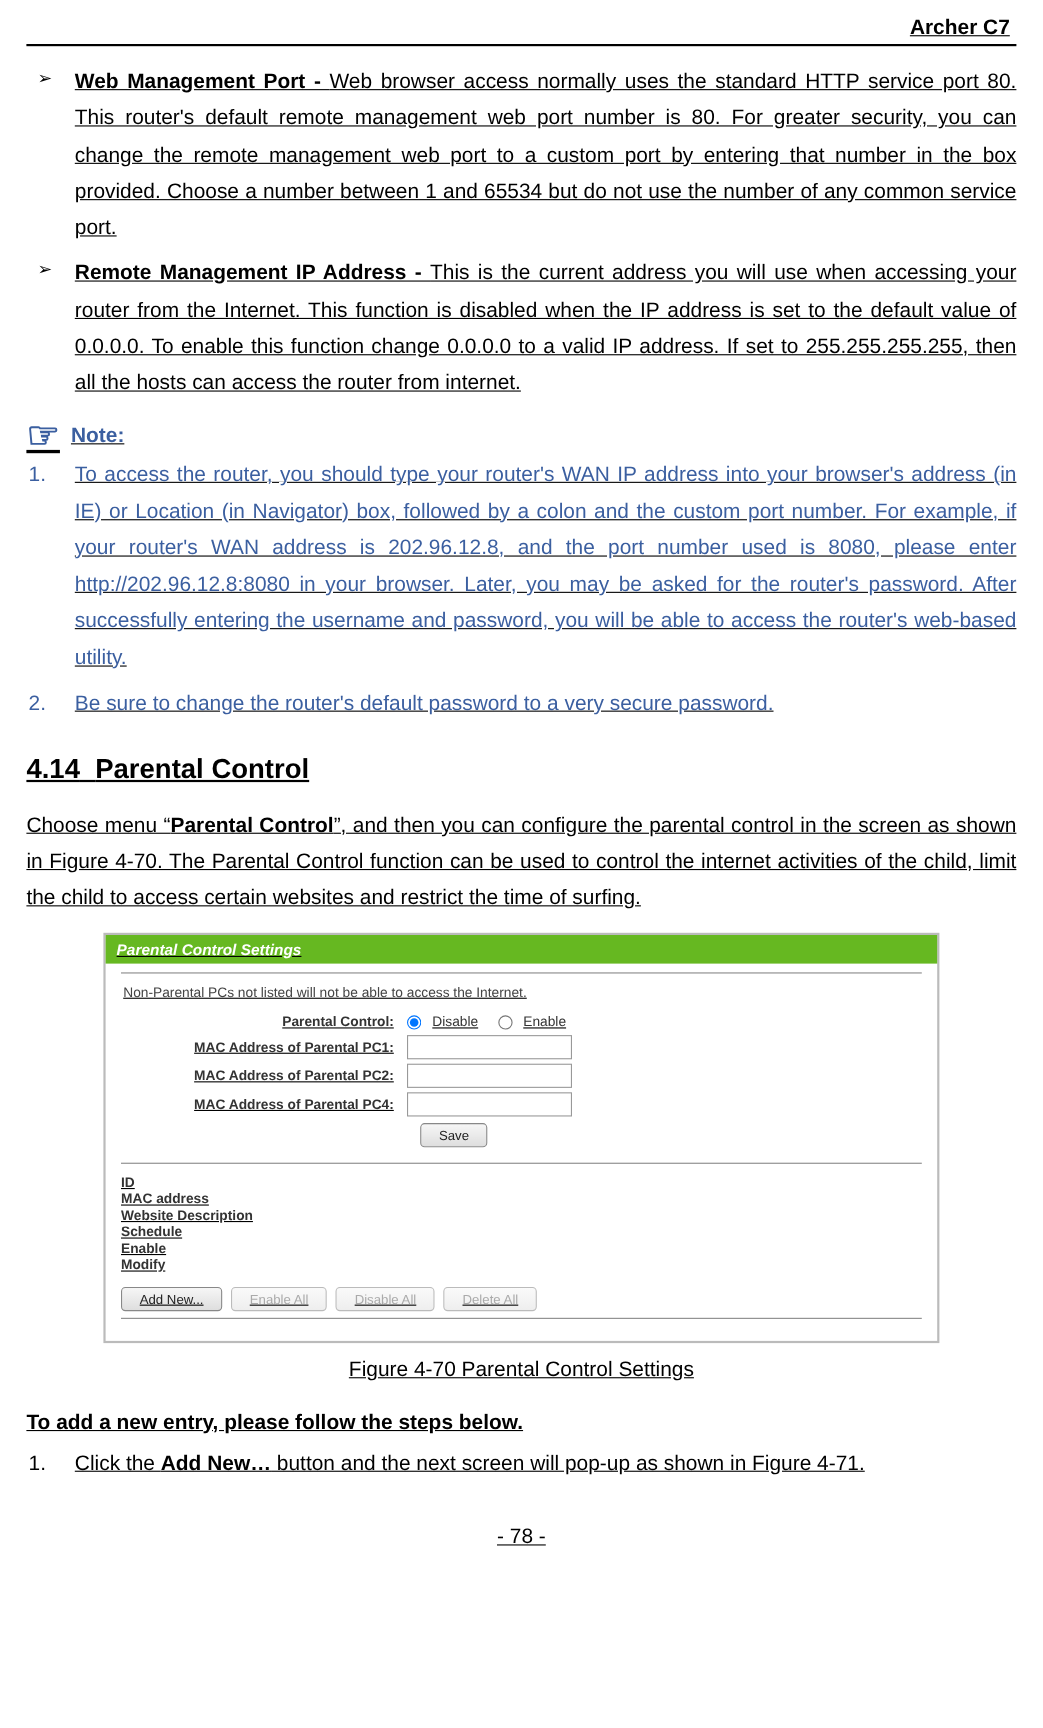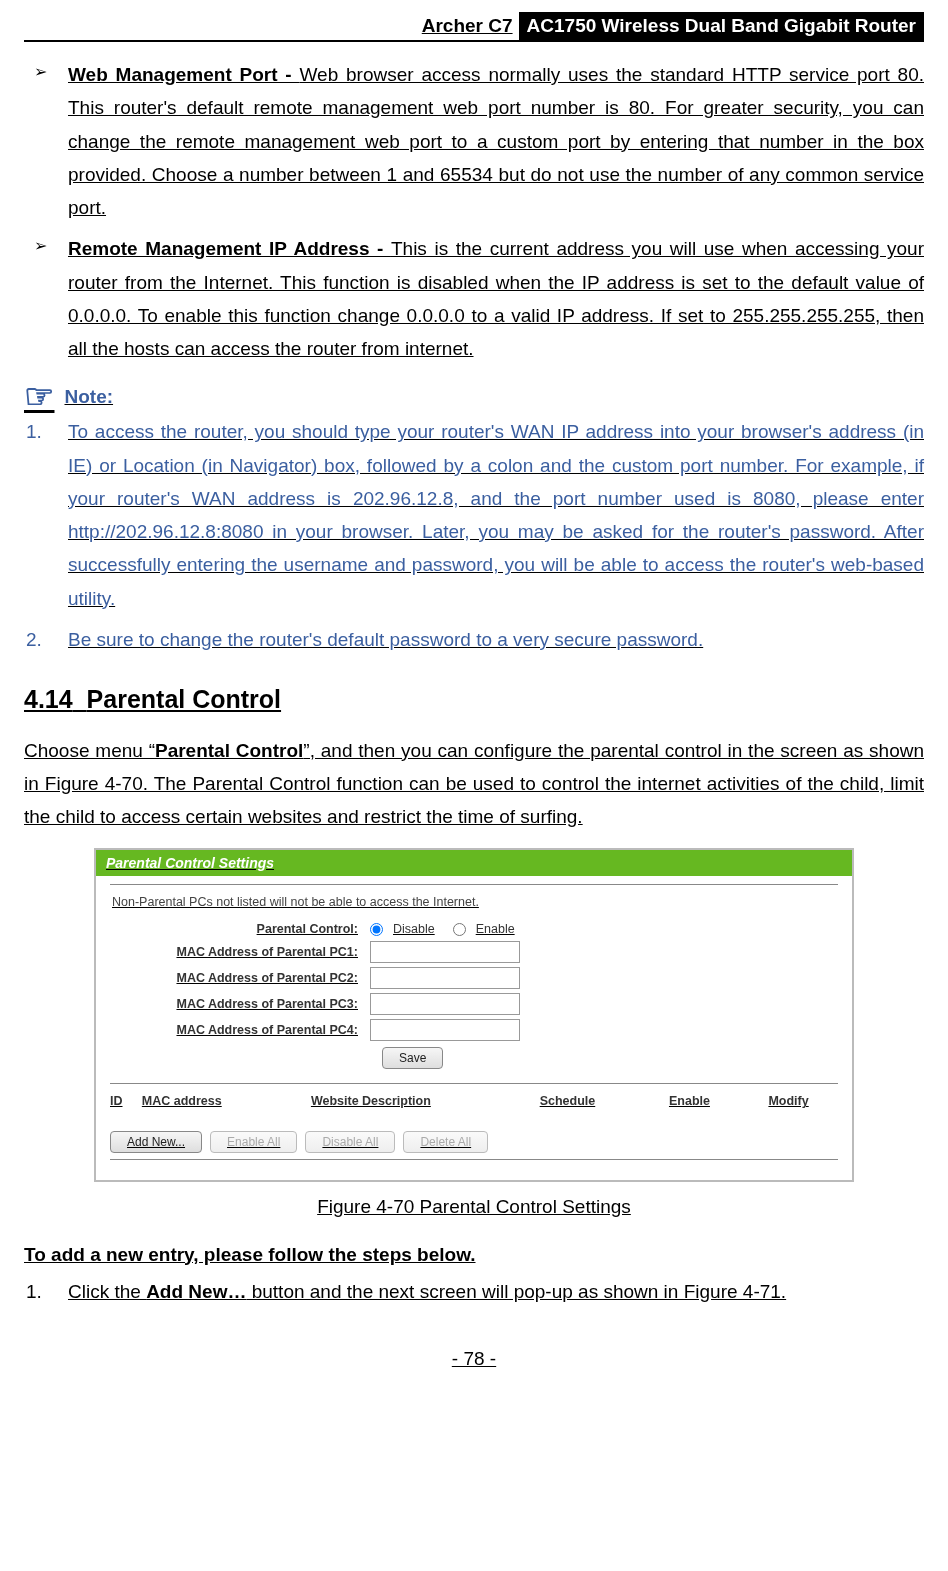"AC1750 Wireless Dual Band Gigabit" div.header-title { html: <div>AC1750 Wireless Dual Band Gigabit Router</div> -> none }
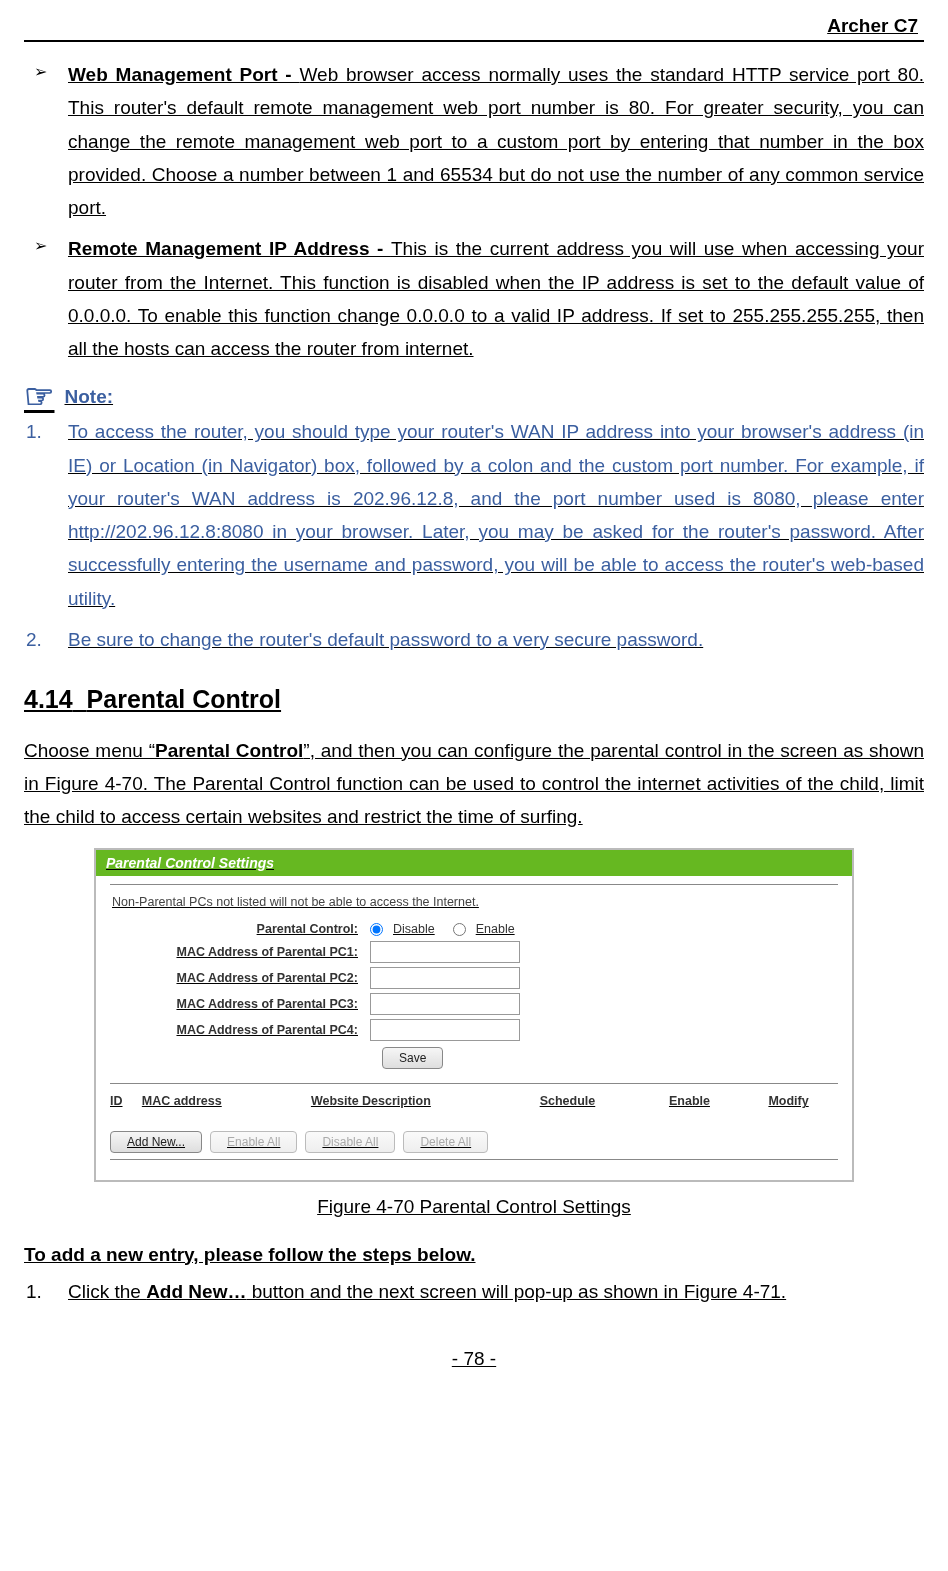"MAC Address of Parental PC3:" div.form-row { html: <div> <div>MAC Address of Parental PC3:</div> <div> <input> </div> </div> -> none }
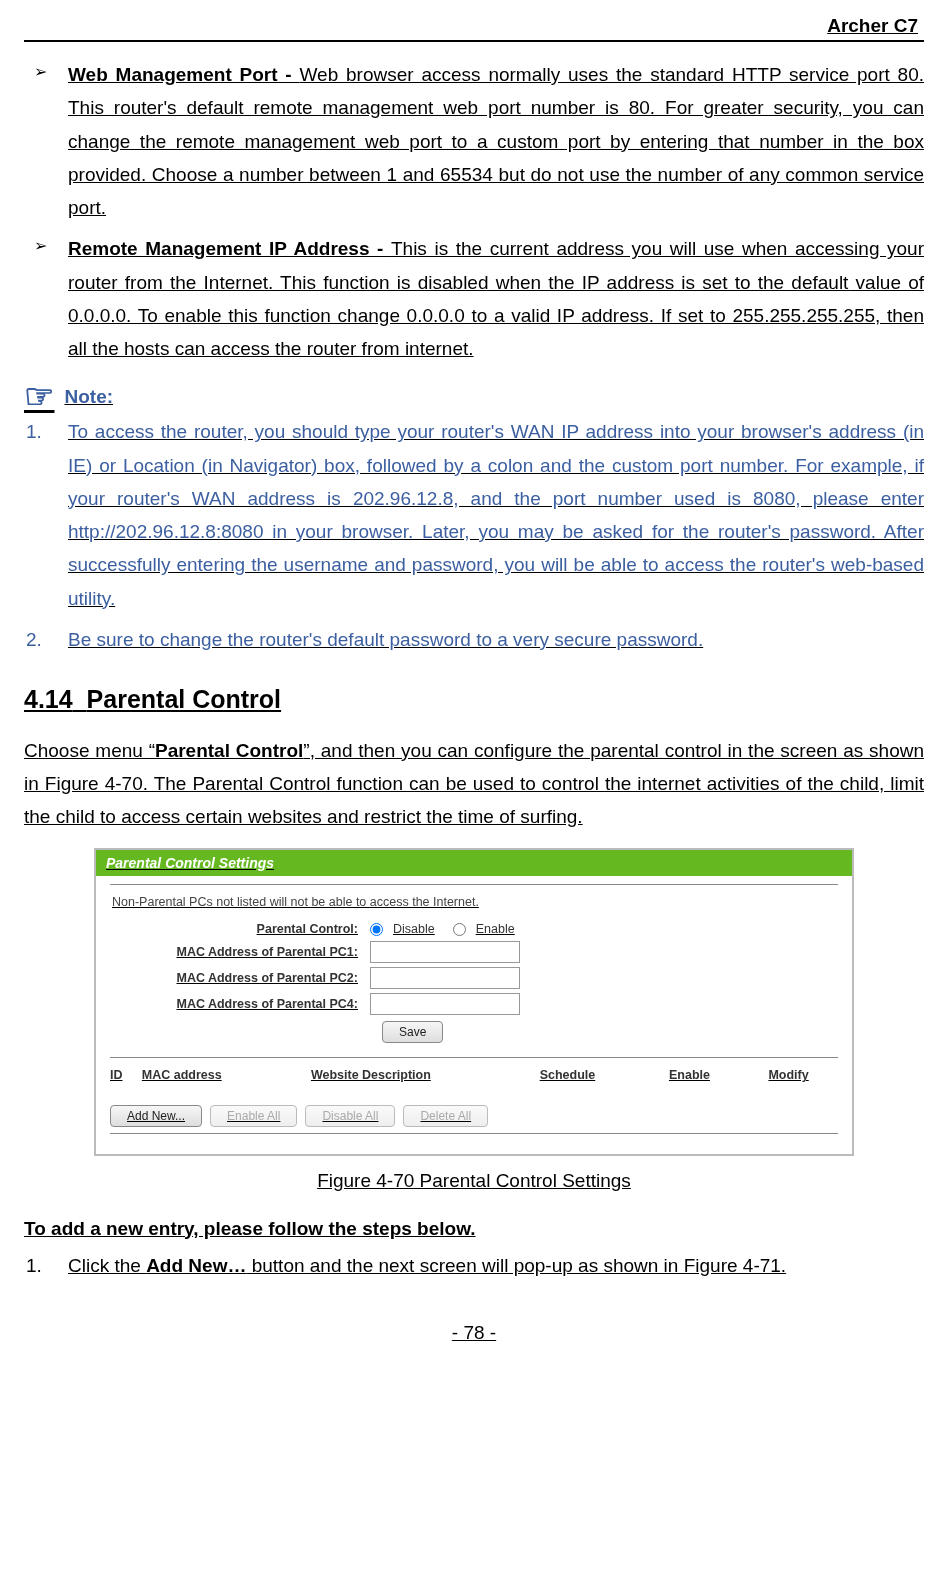"ID" .table-head { flex-direction: none -> column; margin: 6px 0 22px 0 -> 6px 0 12px 0 }
